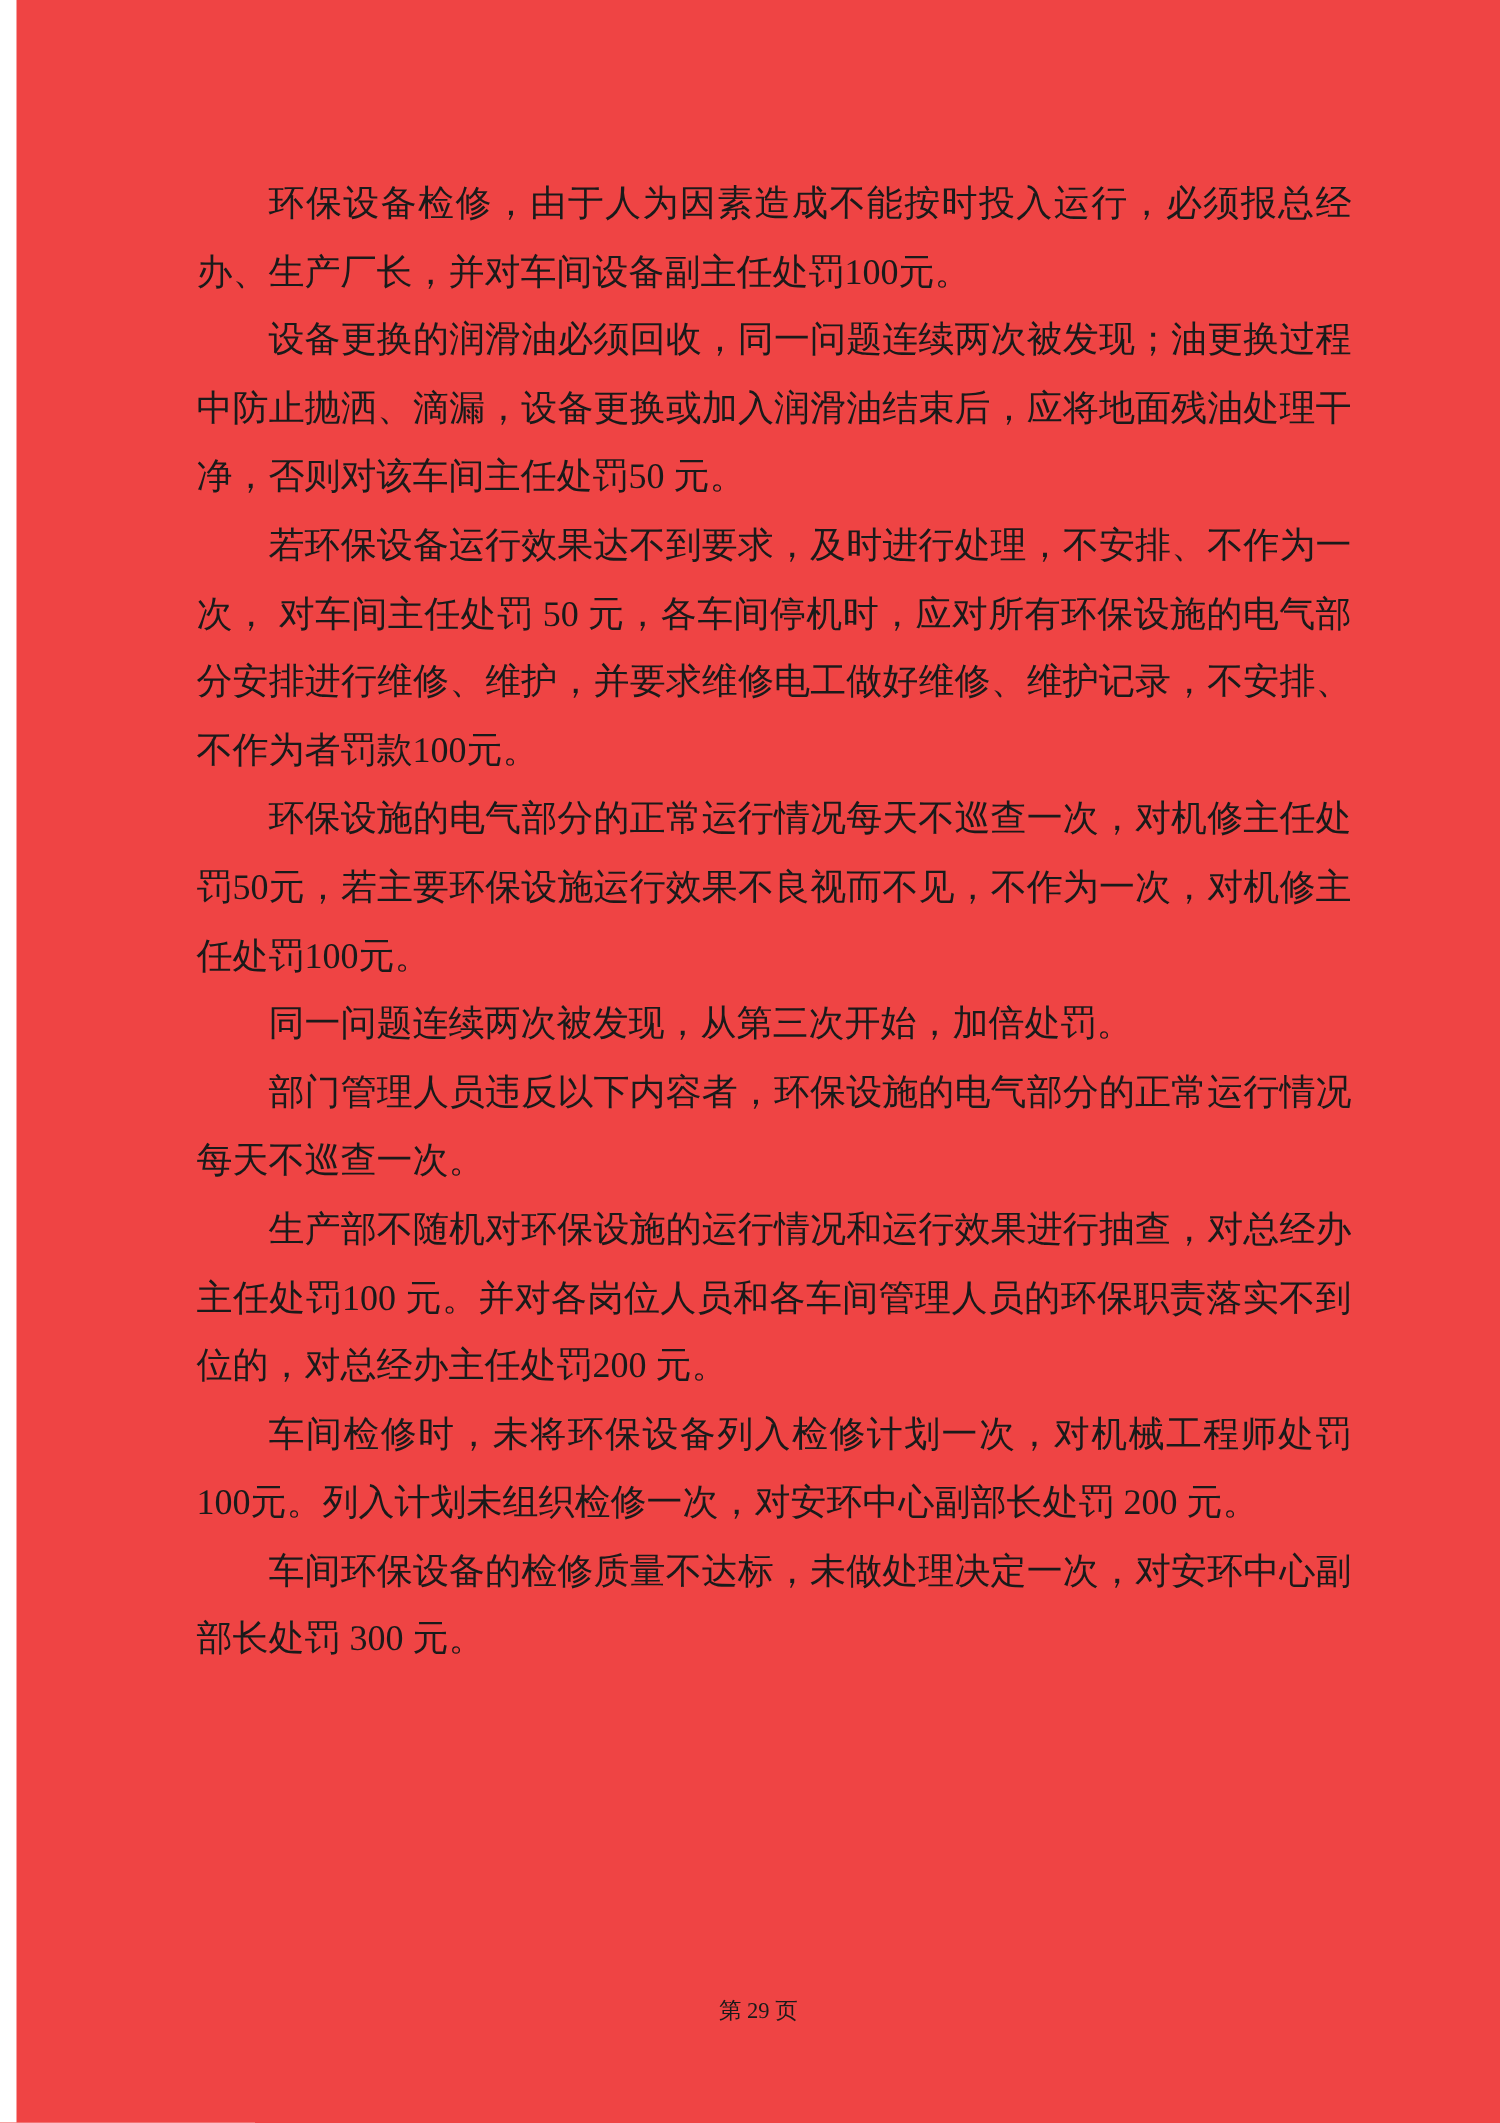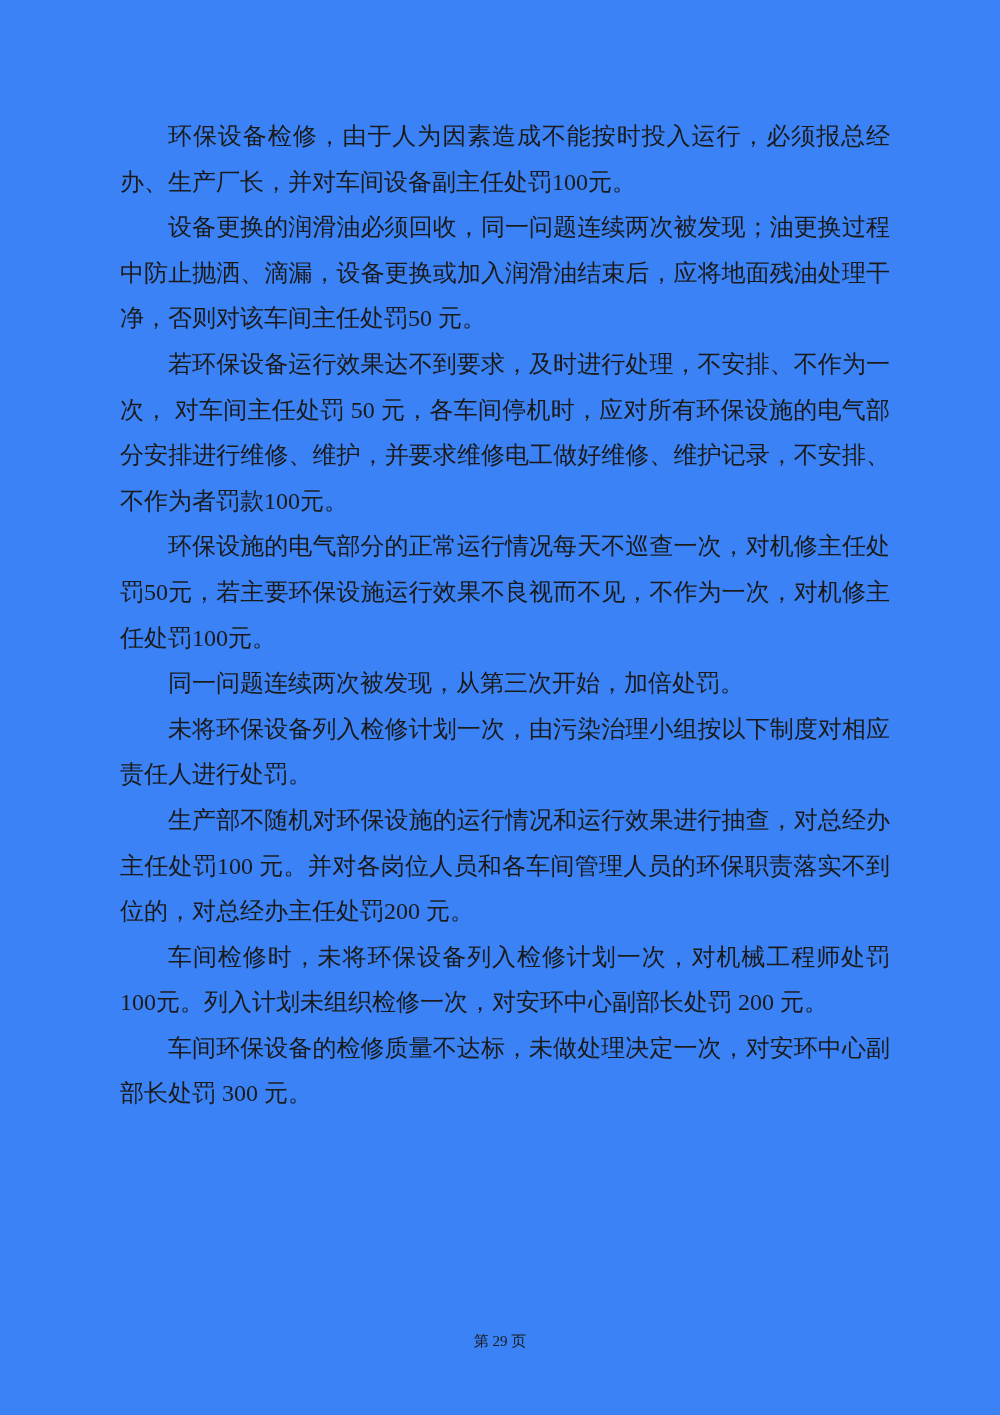"环保设备检修，由于人为因素造成不能按时投入运行，必须报总经办、生产厂长，并对车间" .page { background: #3b82f6 -> #ef4444; margin-left: none -> 11px }
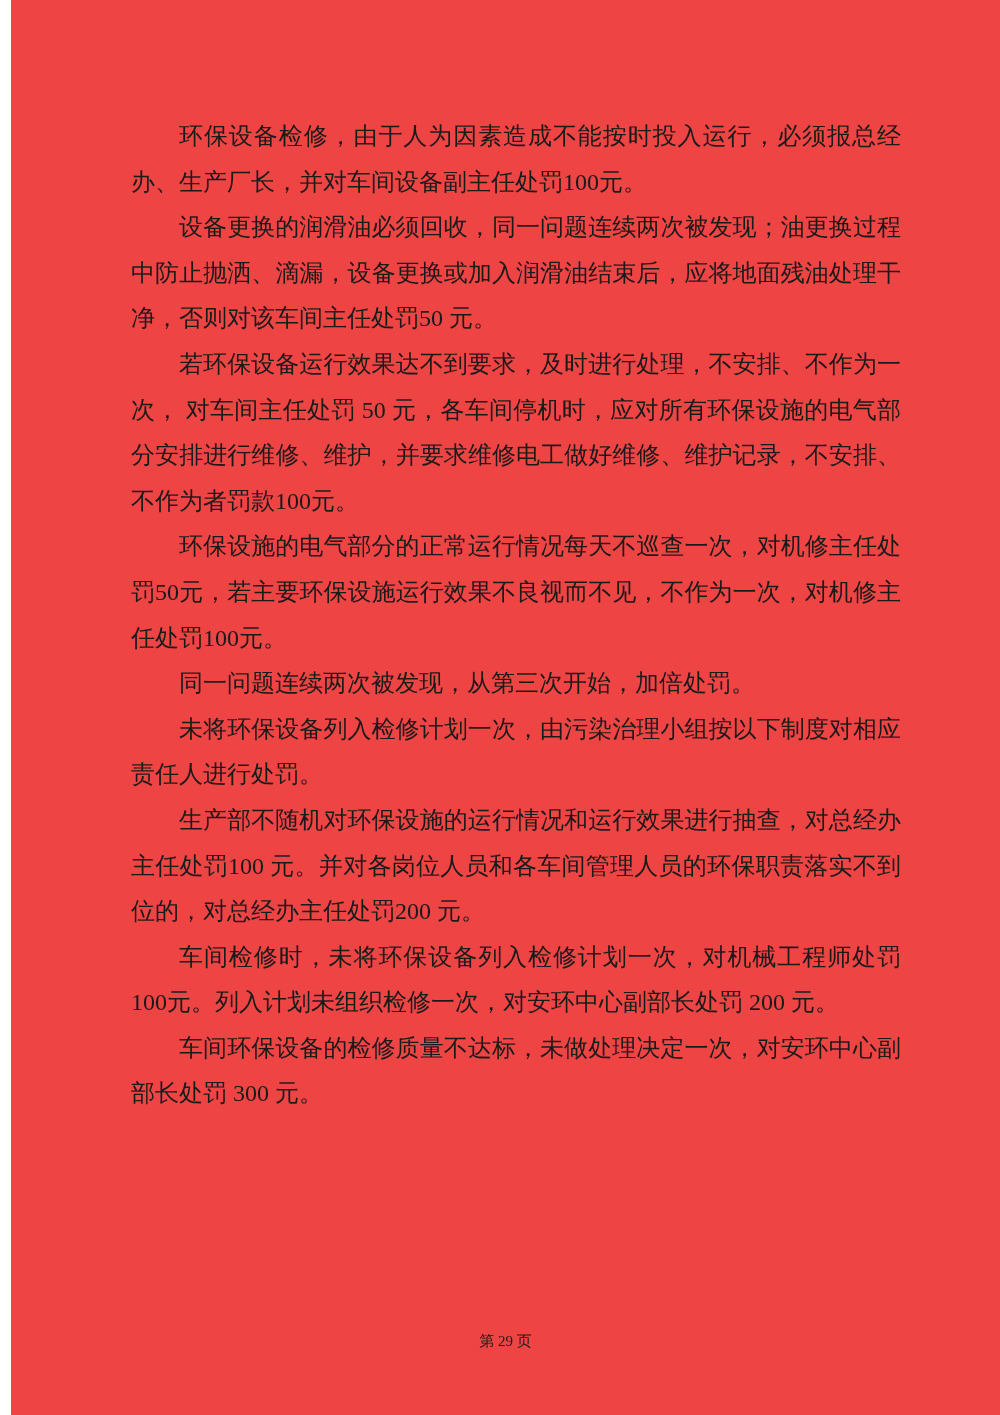"未将环保设备列入检修计划一次，由污染治理小组按以下制度对相应责任人进行处罚。" p.para { text: 未将环保设备列入检修计划一次，由污染治理小组按以下制度对相应责任人进行处罚 -> 部门管理人员违反以下内容者，环保设施的电气部分的正常运行情况每天不巡查一次 }
